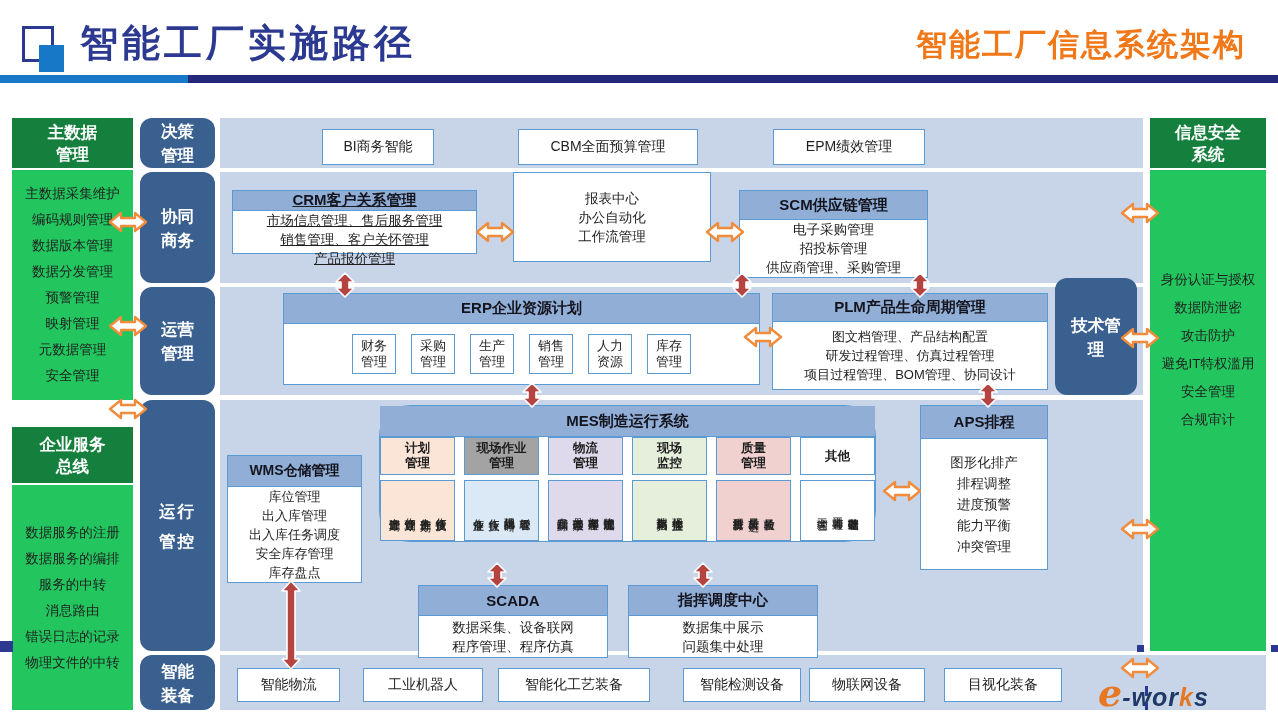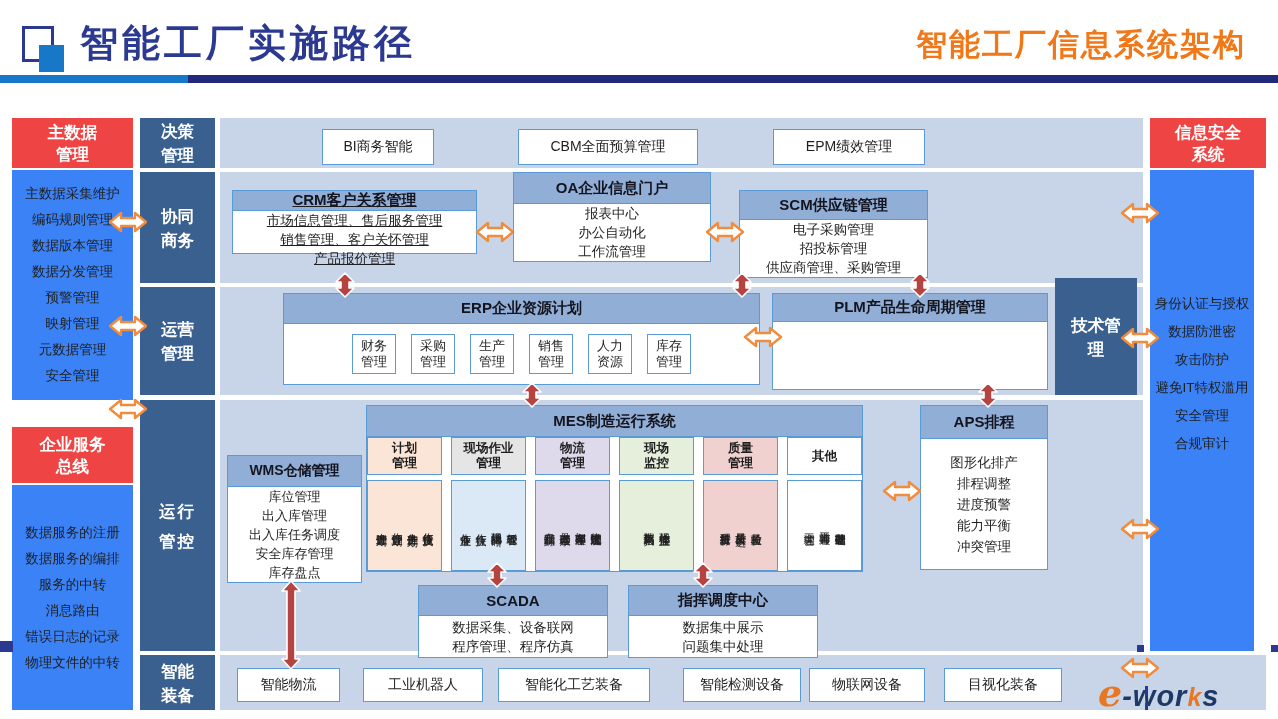"主数据" .sidehdr { background: #ef4444 -> #15803d }
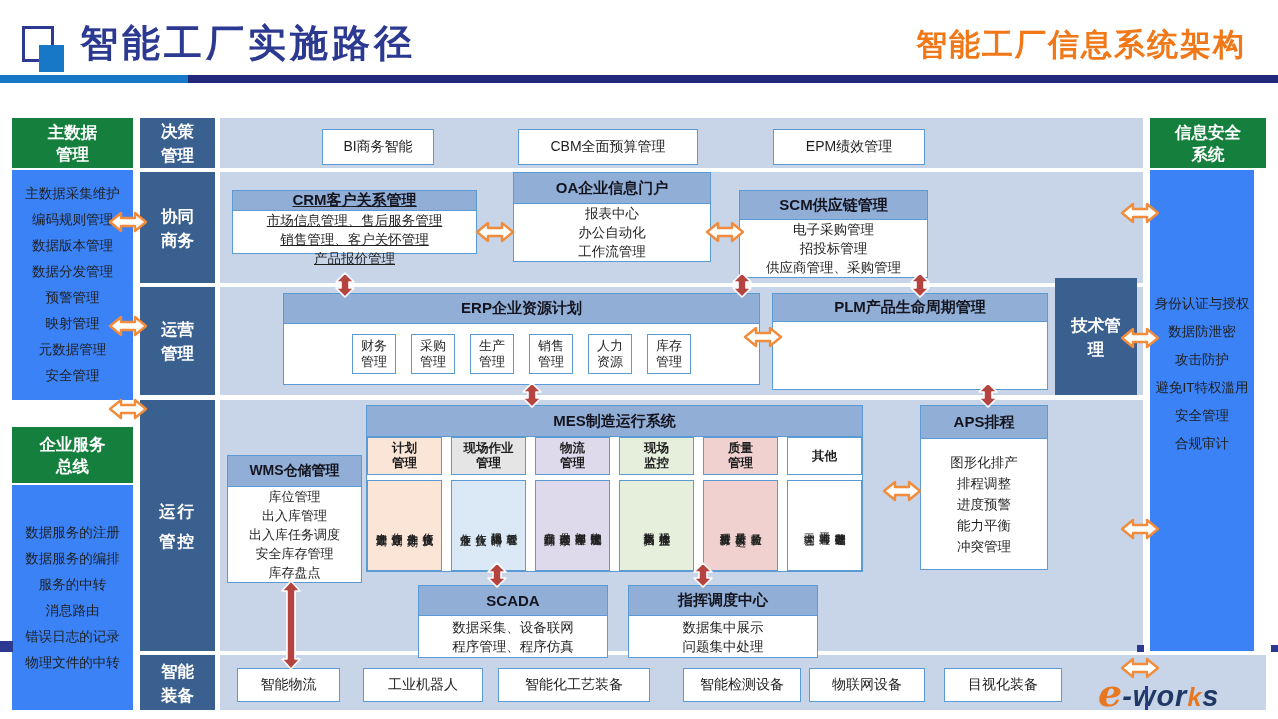"决策" .layerbox { border-radius: none -> 12px }
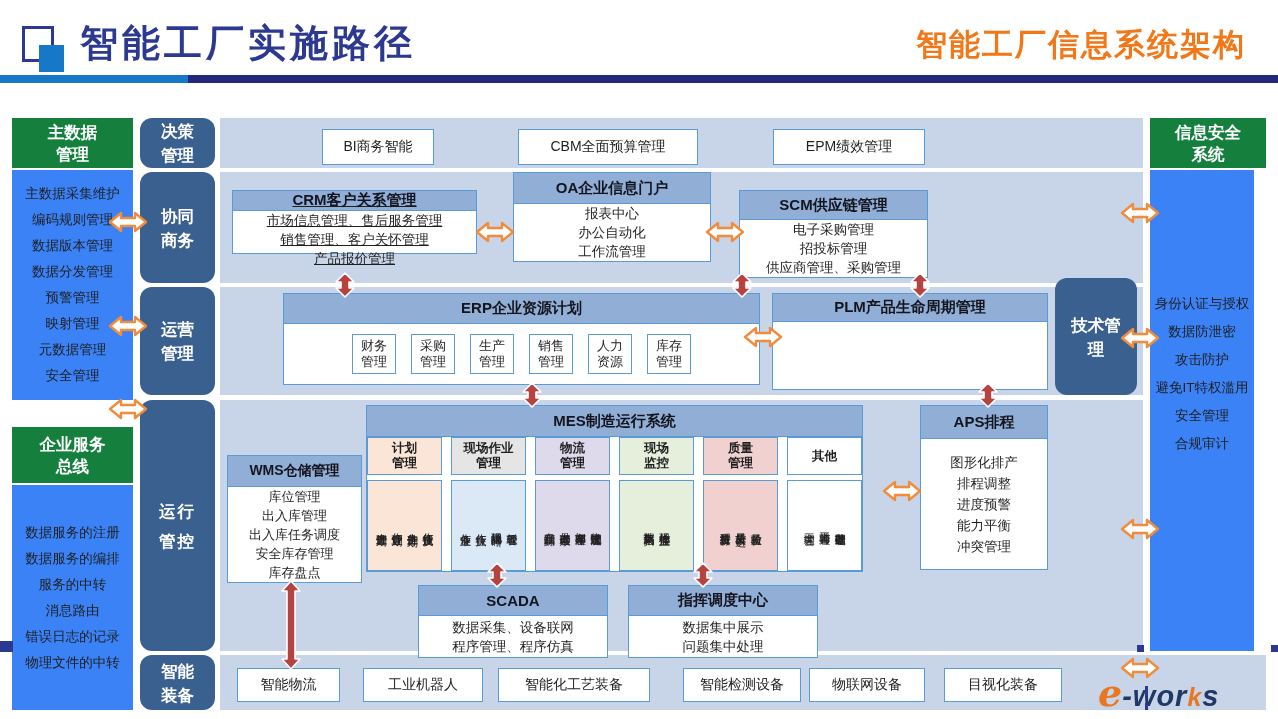"主数据采集维护" .sidepanel { background: #3b82f6 -> #22c55e }
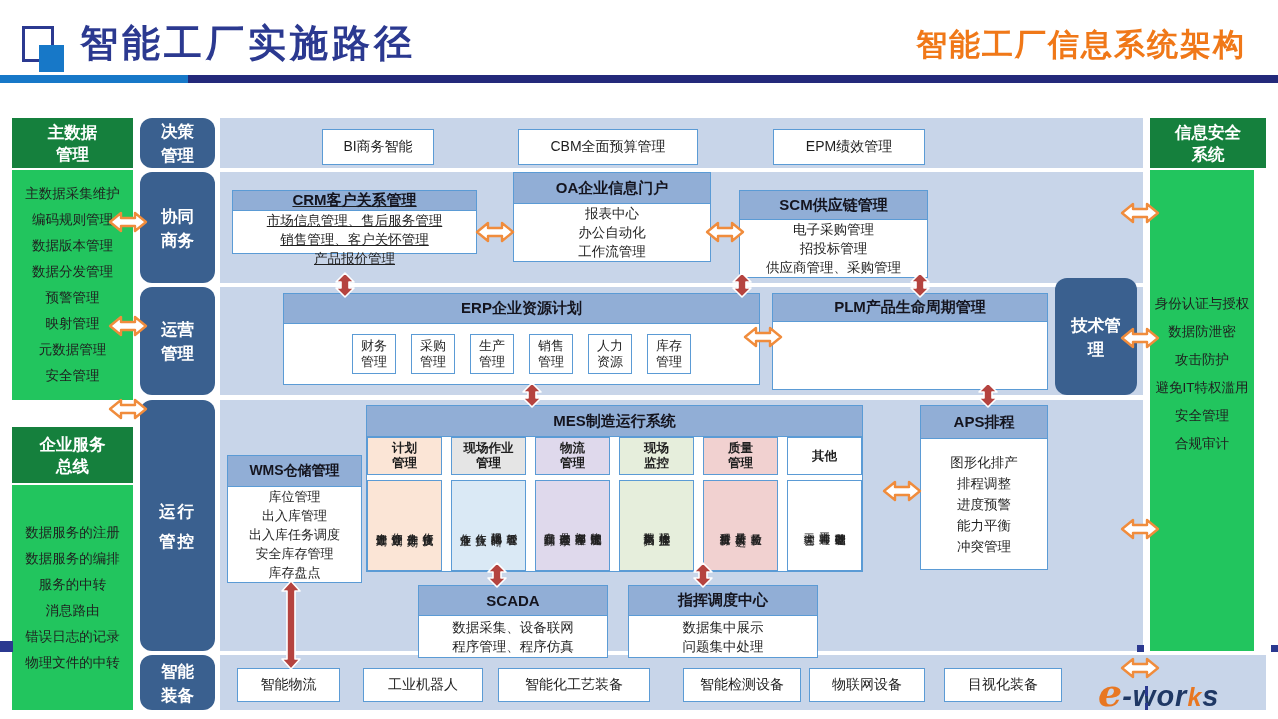"OA企业信息门户" div.cap { html: <div>OA企业信息门户</div> -> none }
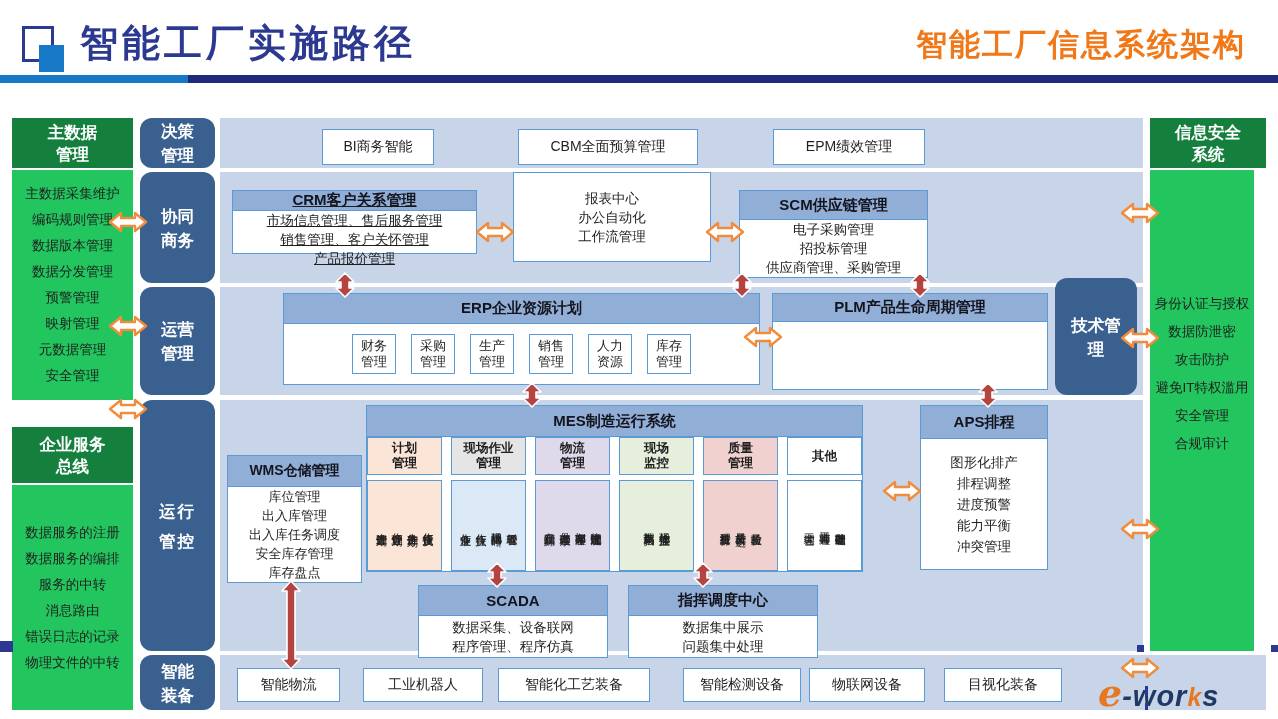"身份认证与授权" div.sidepanel { padding-top: 120px -> 96px; width: 104px -> 116px }
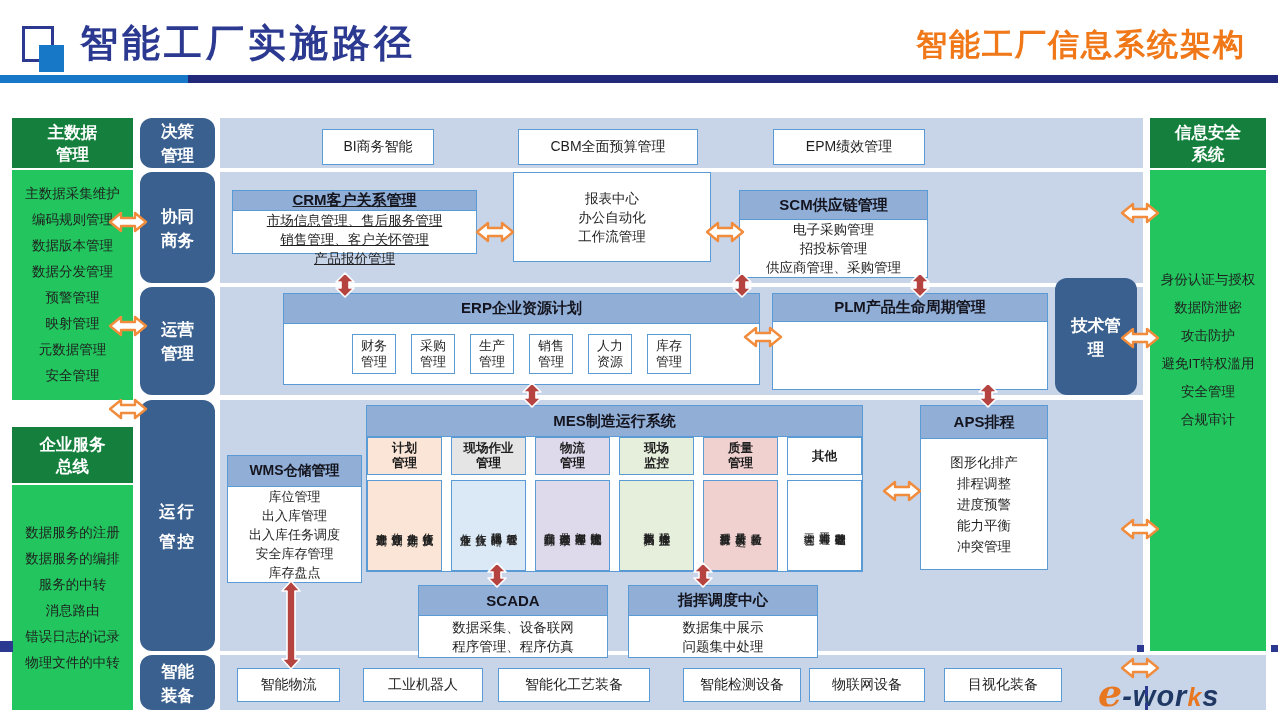"图文档管理、产品结构配置" div.bd { html: none -> <div>图文档管理、产品结构配置 研发过程管理、仿真过程管理 项目过程管理、BOM管理、协同设计</div> }
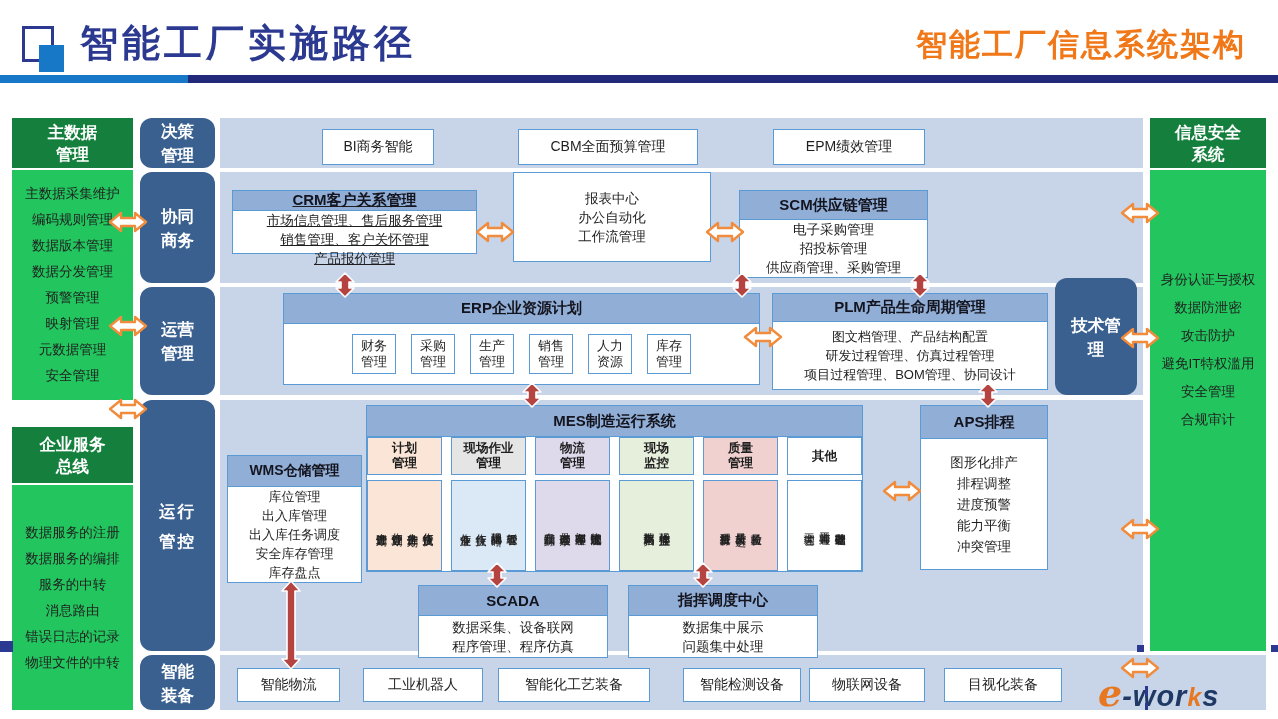"MES制造运行系统" div.modbox { border-radius: none -> 31px; height: 167px -> 137px; left: 366px -> 379px }
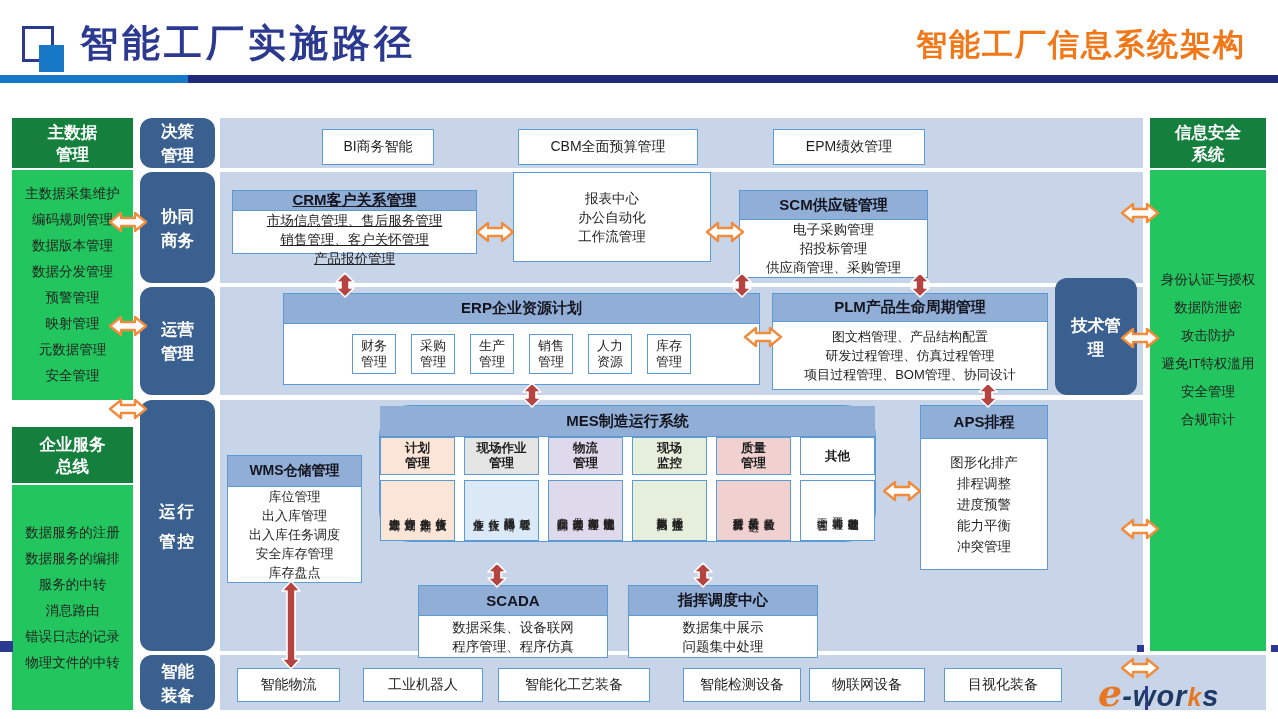"现场作业" div.mh { background: #e5e5e5 -> #a3a3a3 }
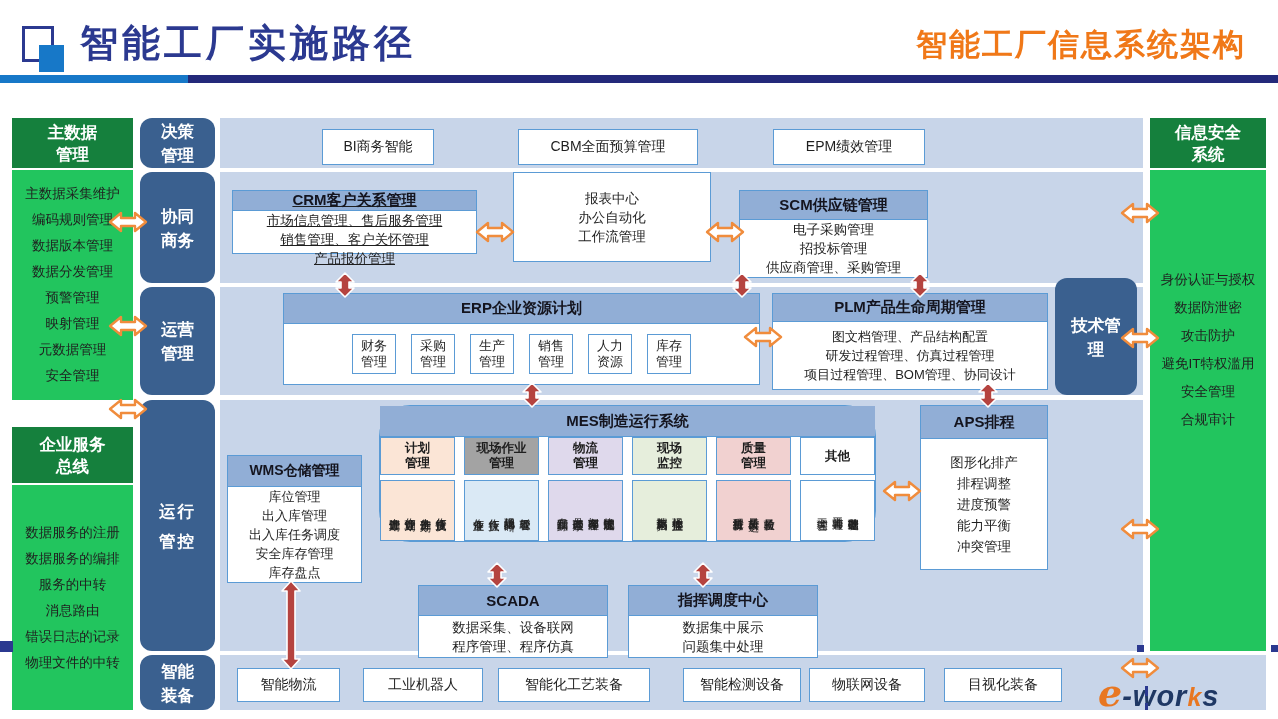"-wor" .logo .lw { font-size: 29px -> 25px }
